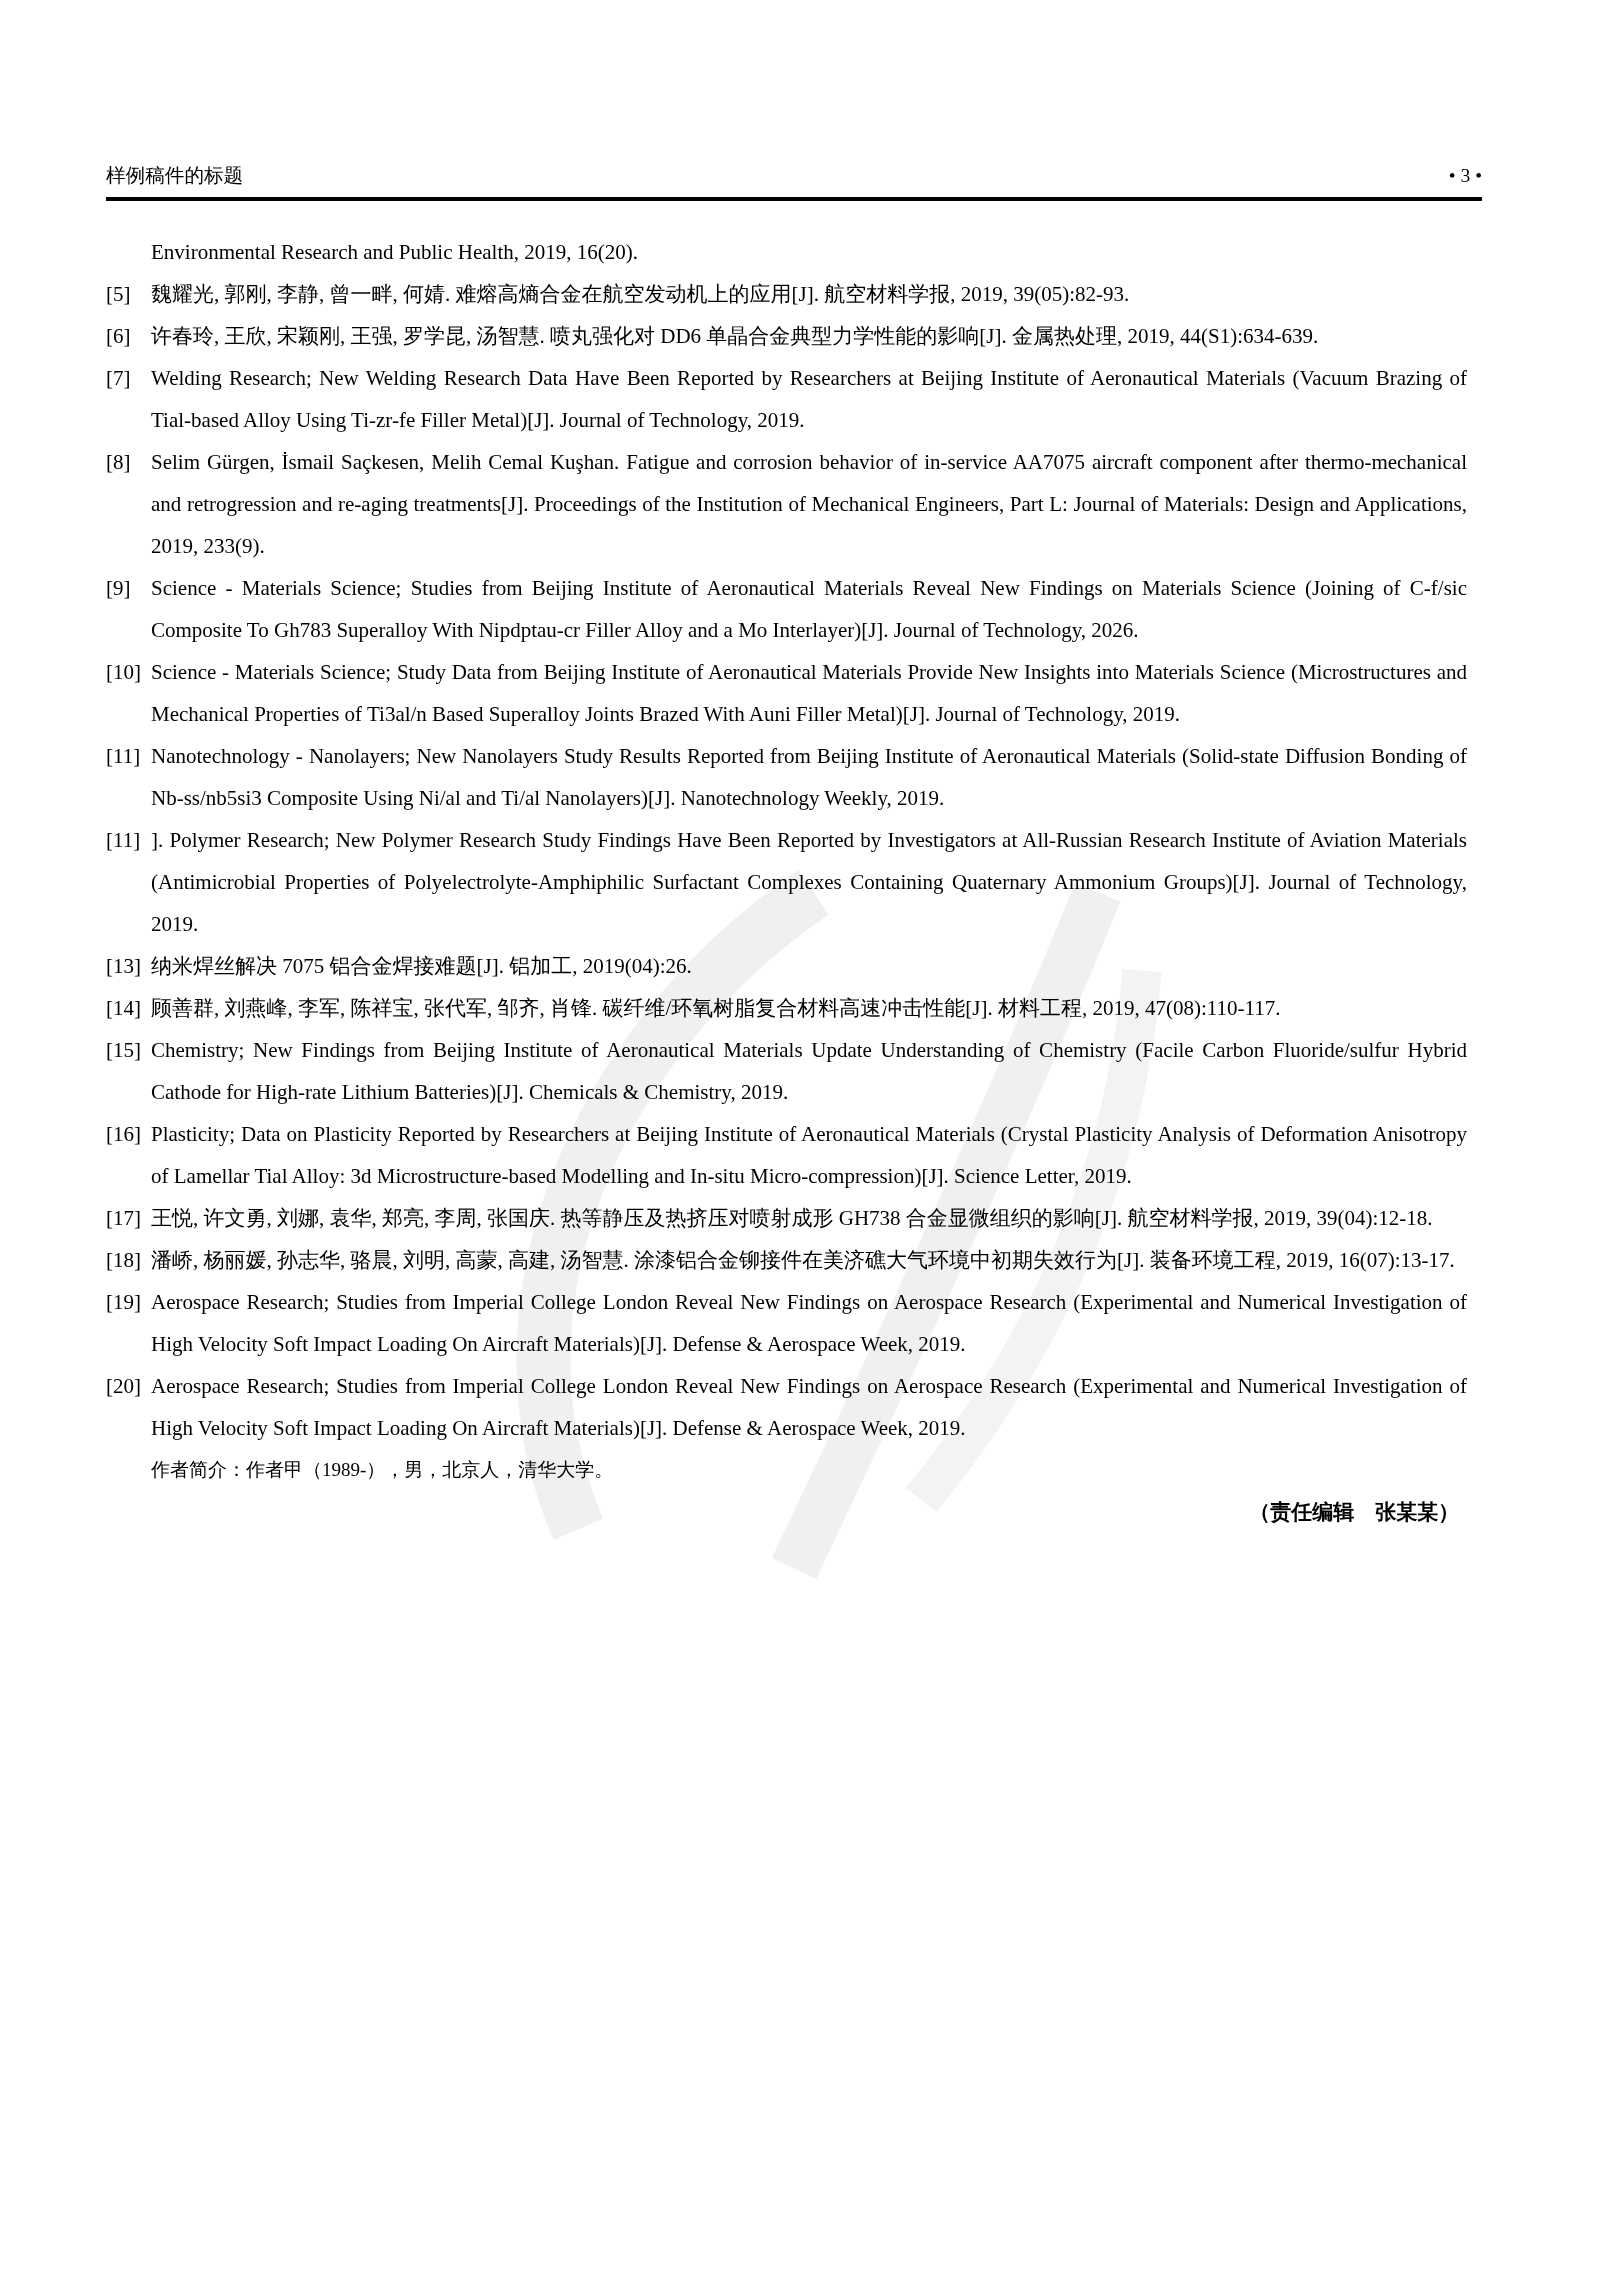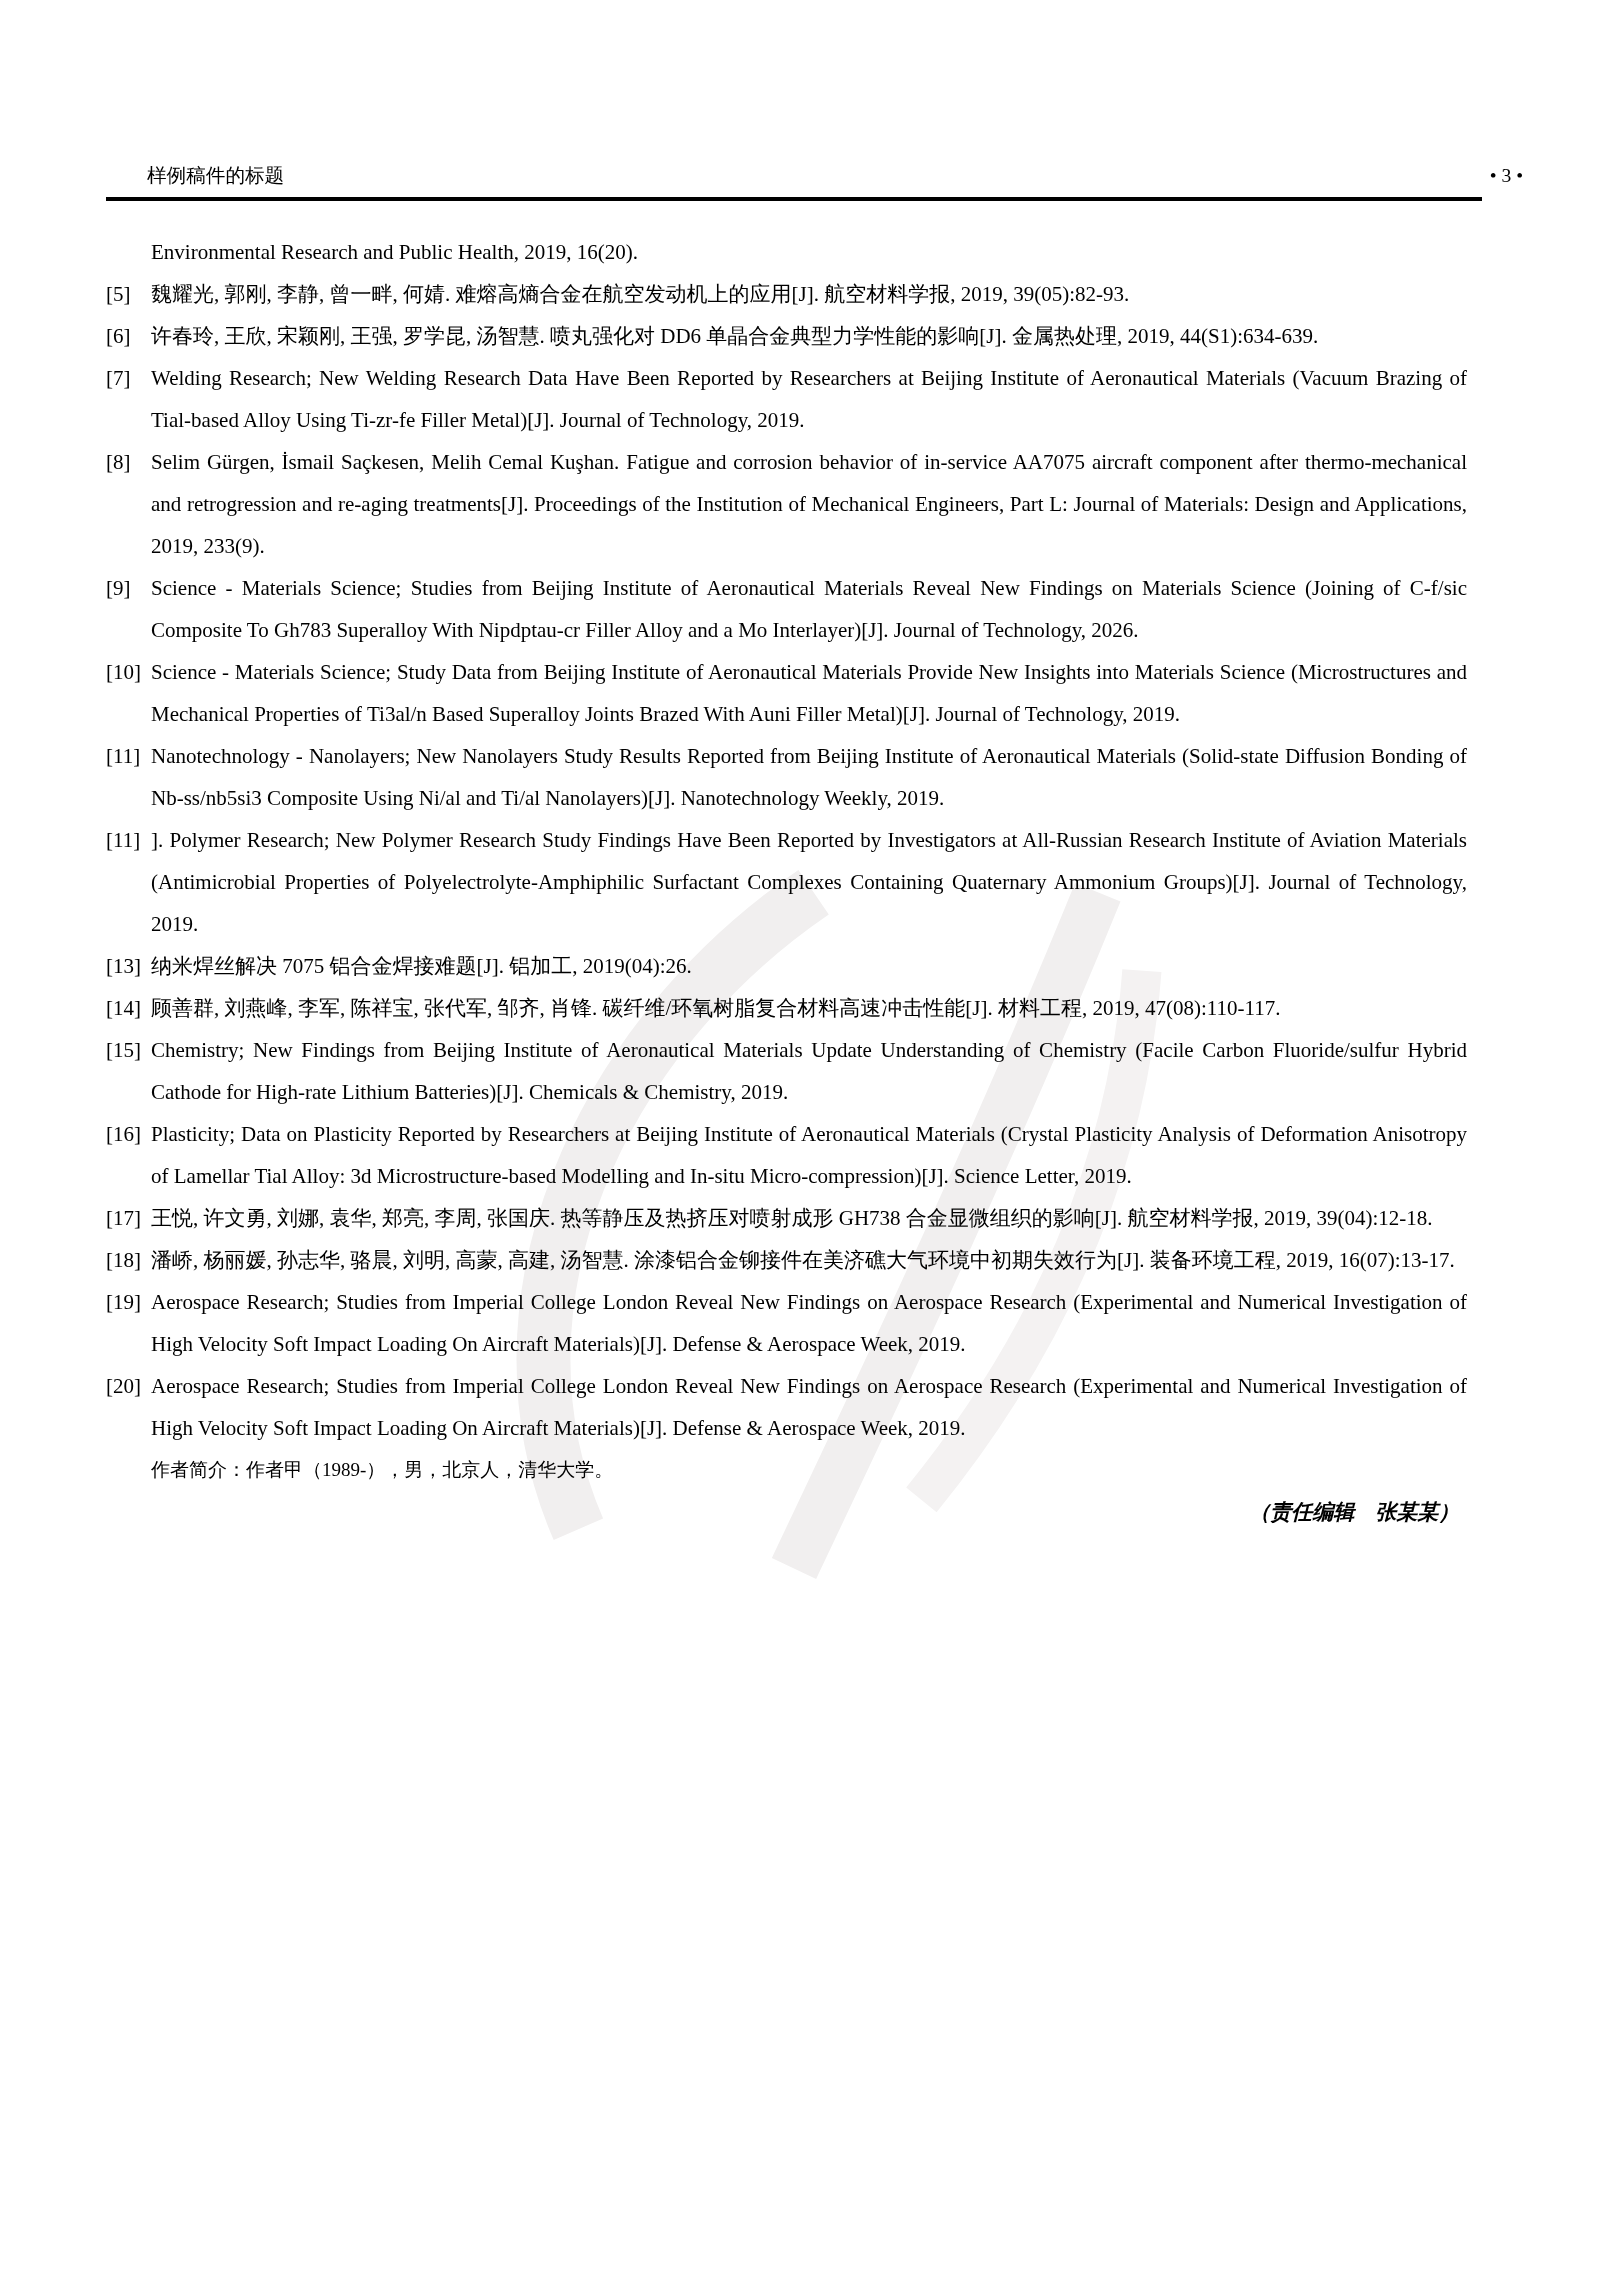"样例稿件的标题" .page-header { margin-left: 41px -> none }
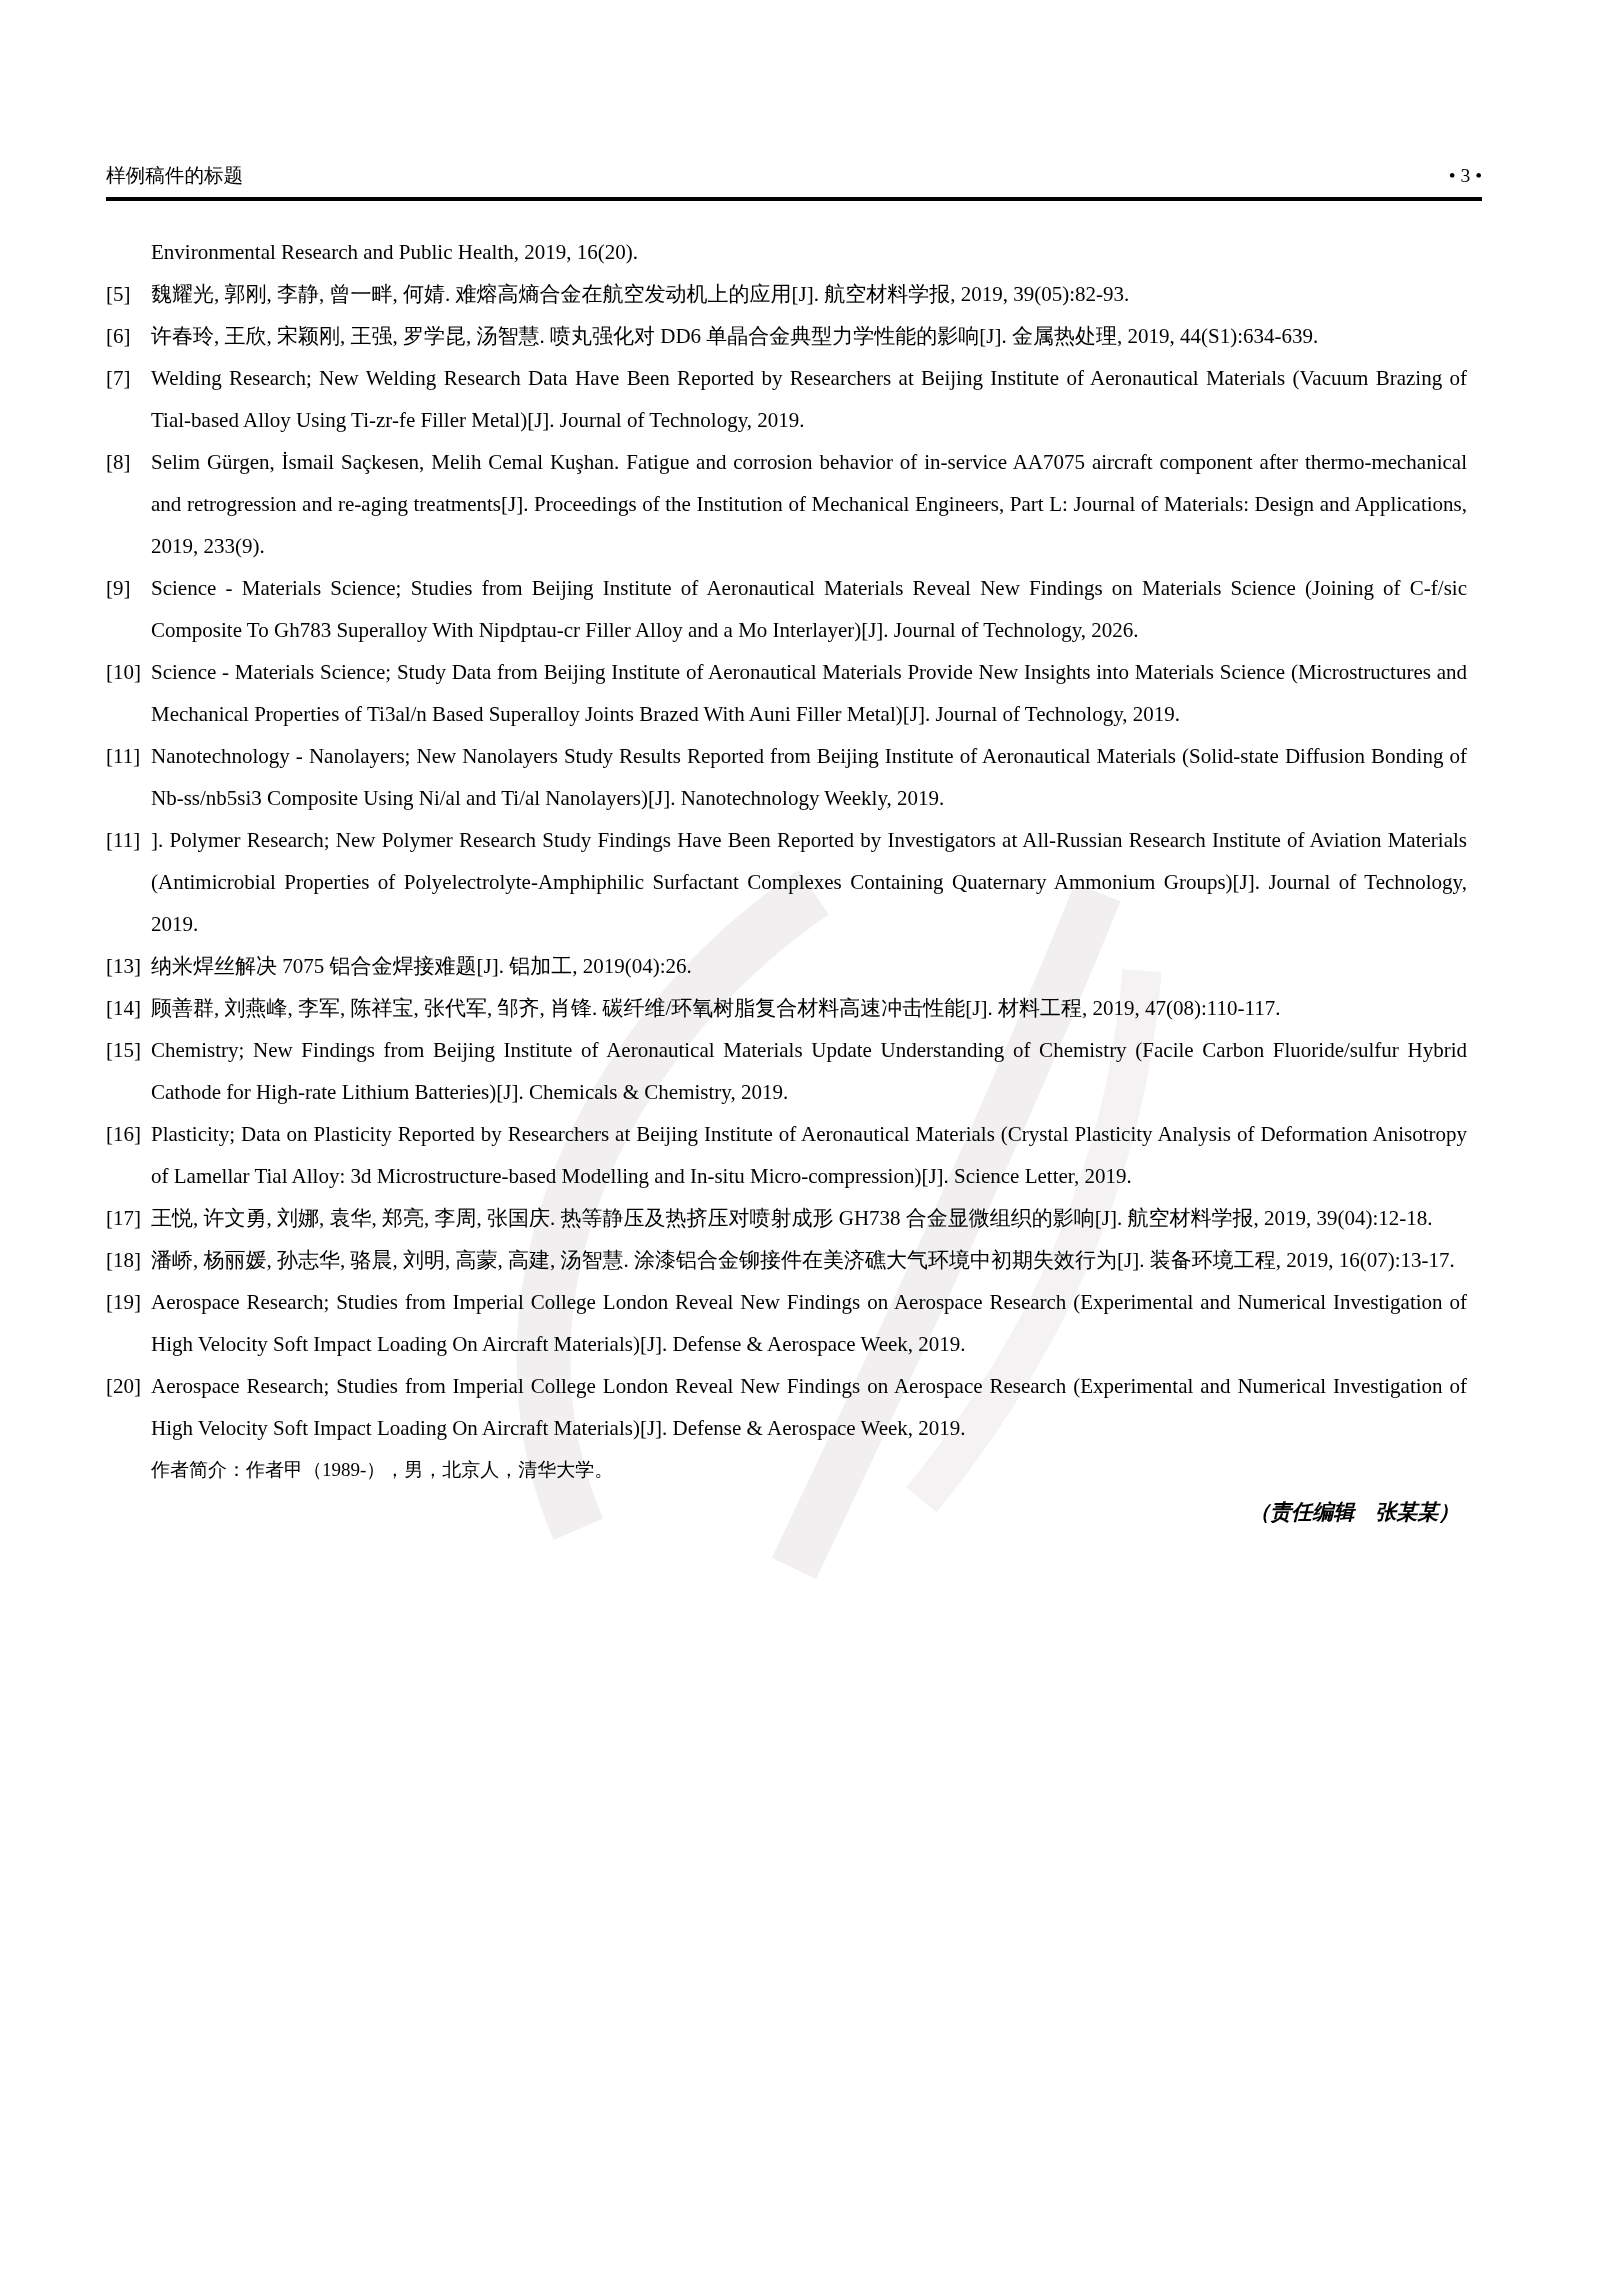"（责任编辑 张某某）" .editor { font-style: italic -> none }
